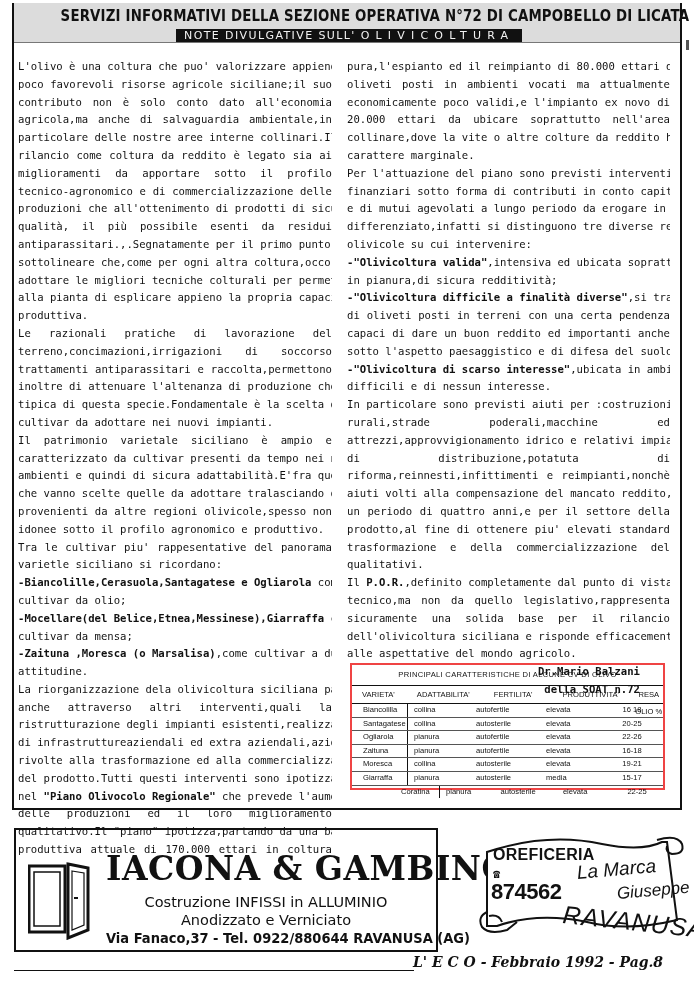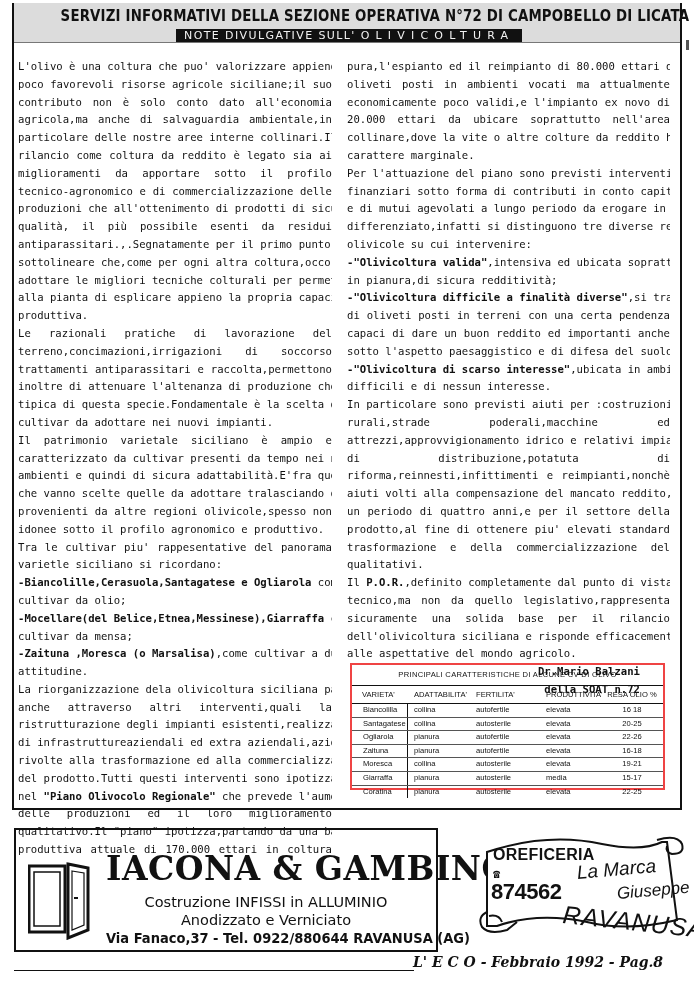"VARIETA'" .table-head { gap: none -> 16px }
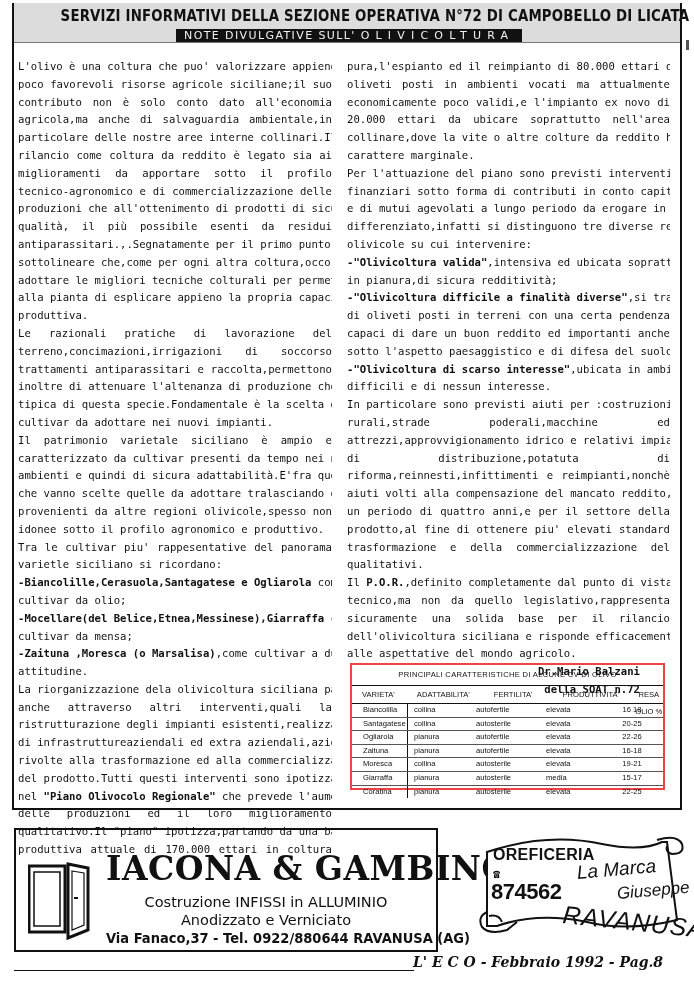"Coratina" .table-row:last-child { margin-left: none -> 38px }
